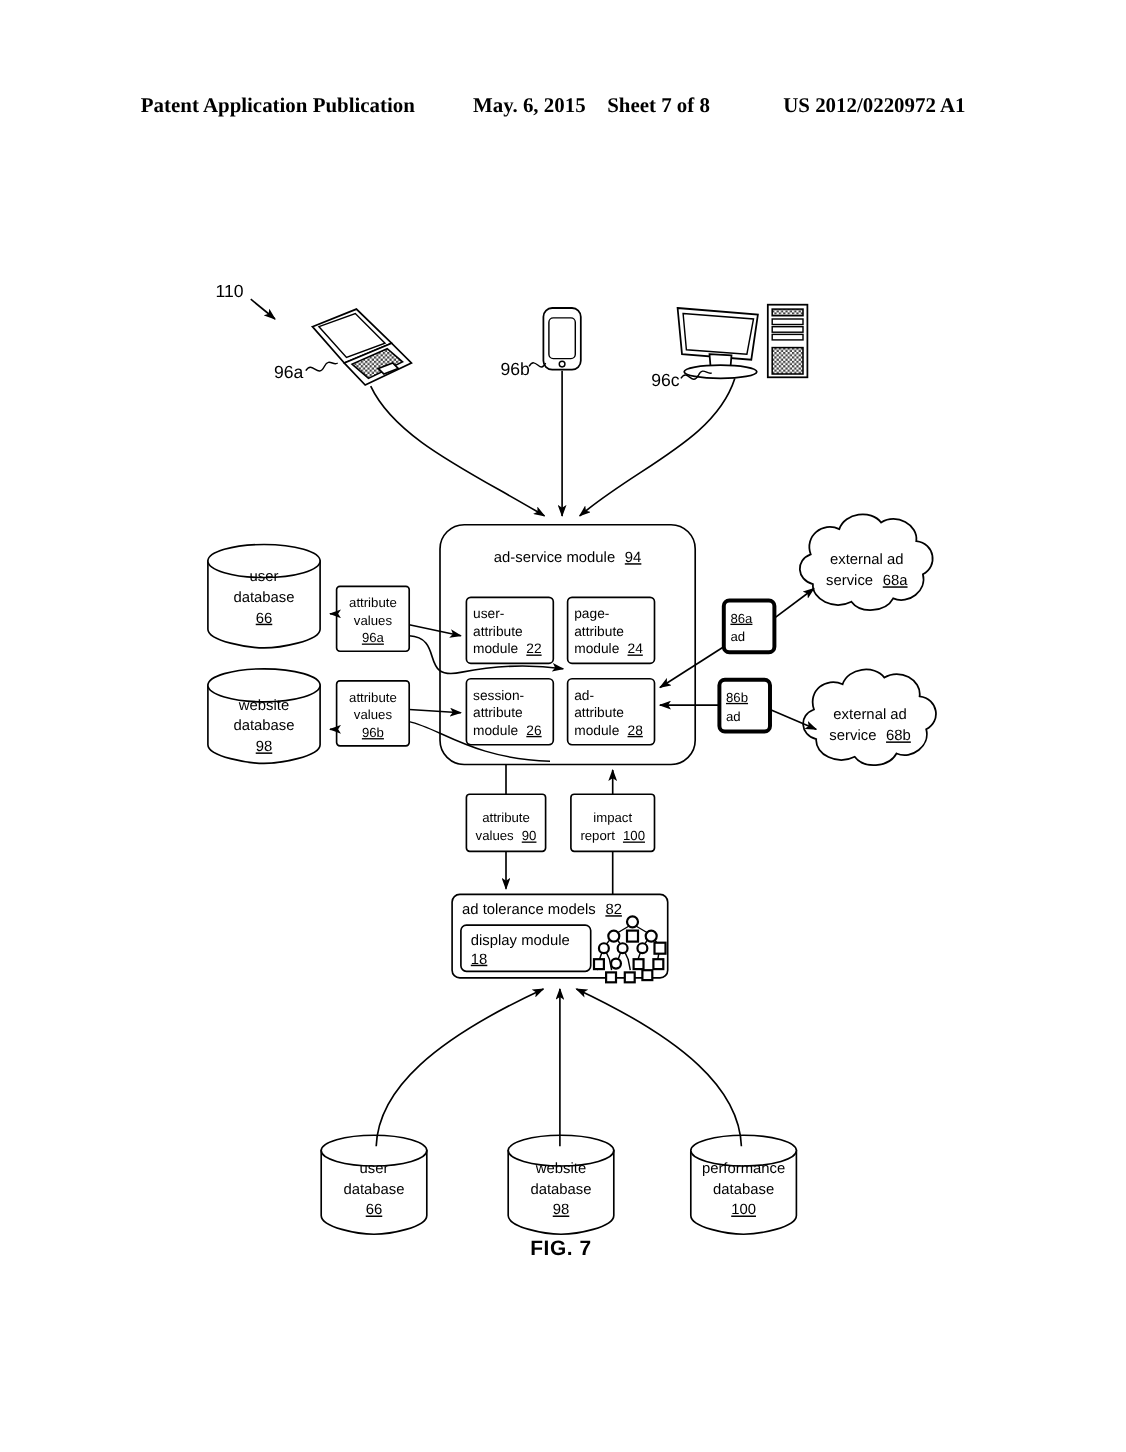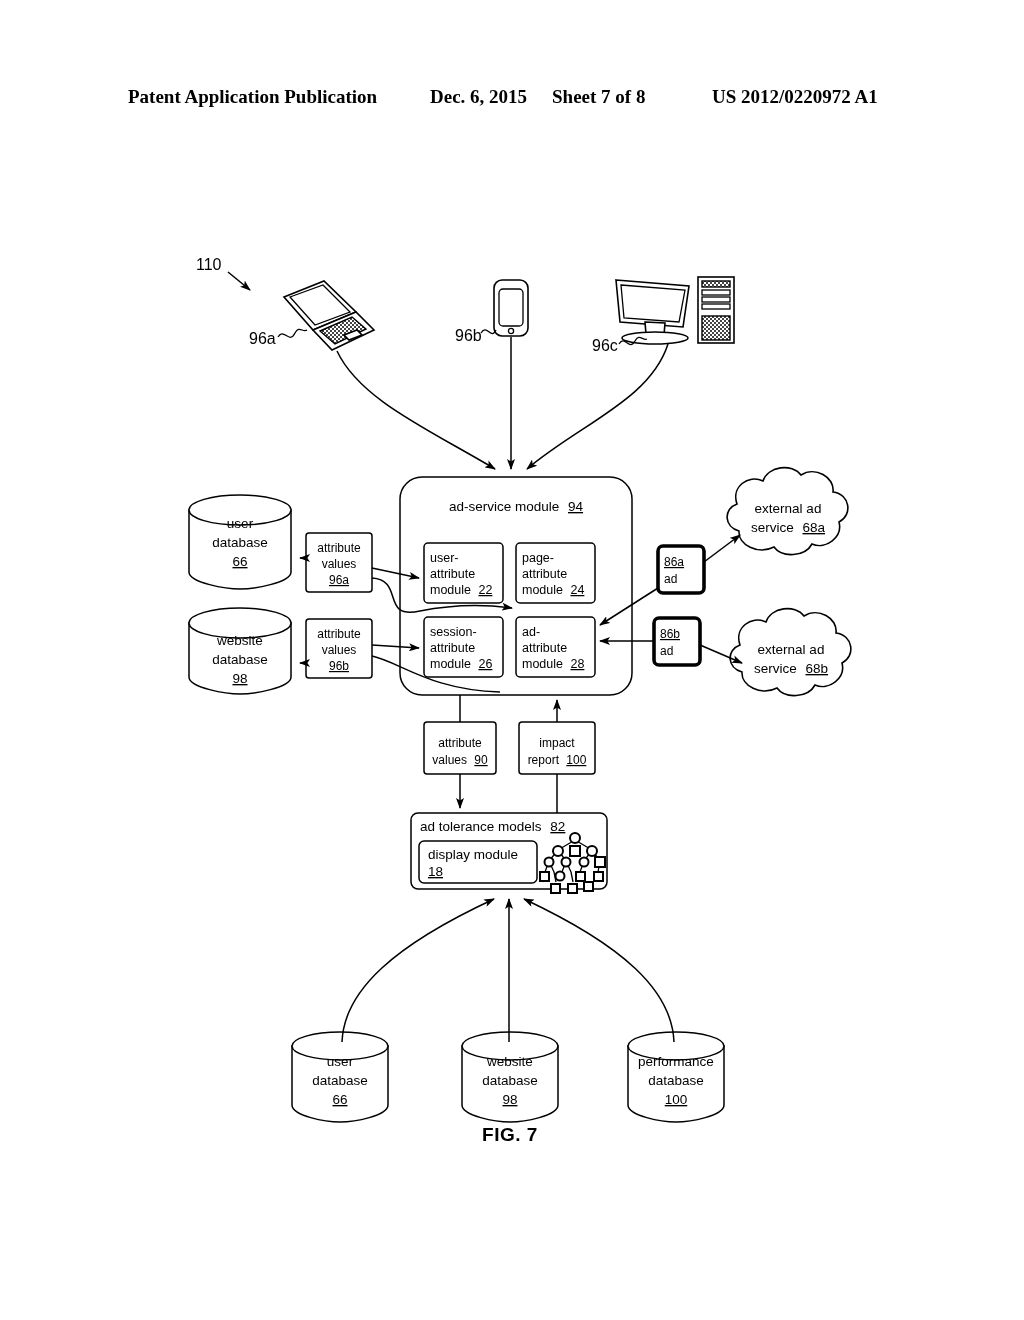"Dec. 6, 2015" span.hdr-date { text: Dec -> May }
